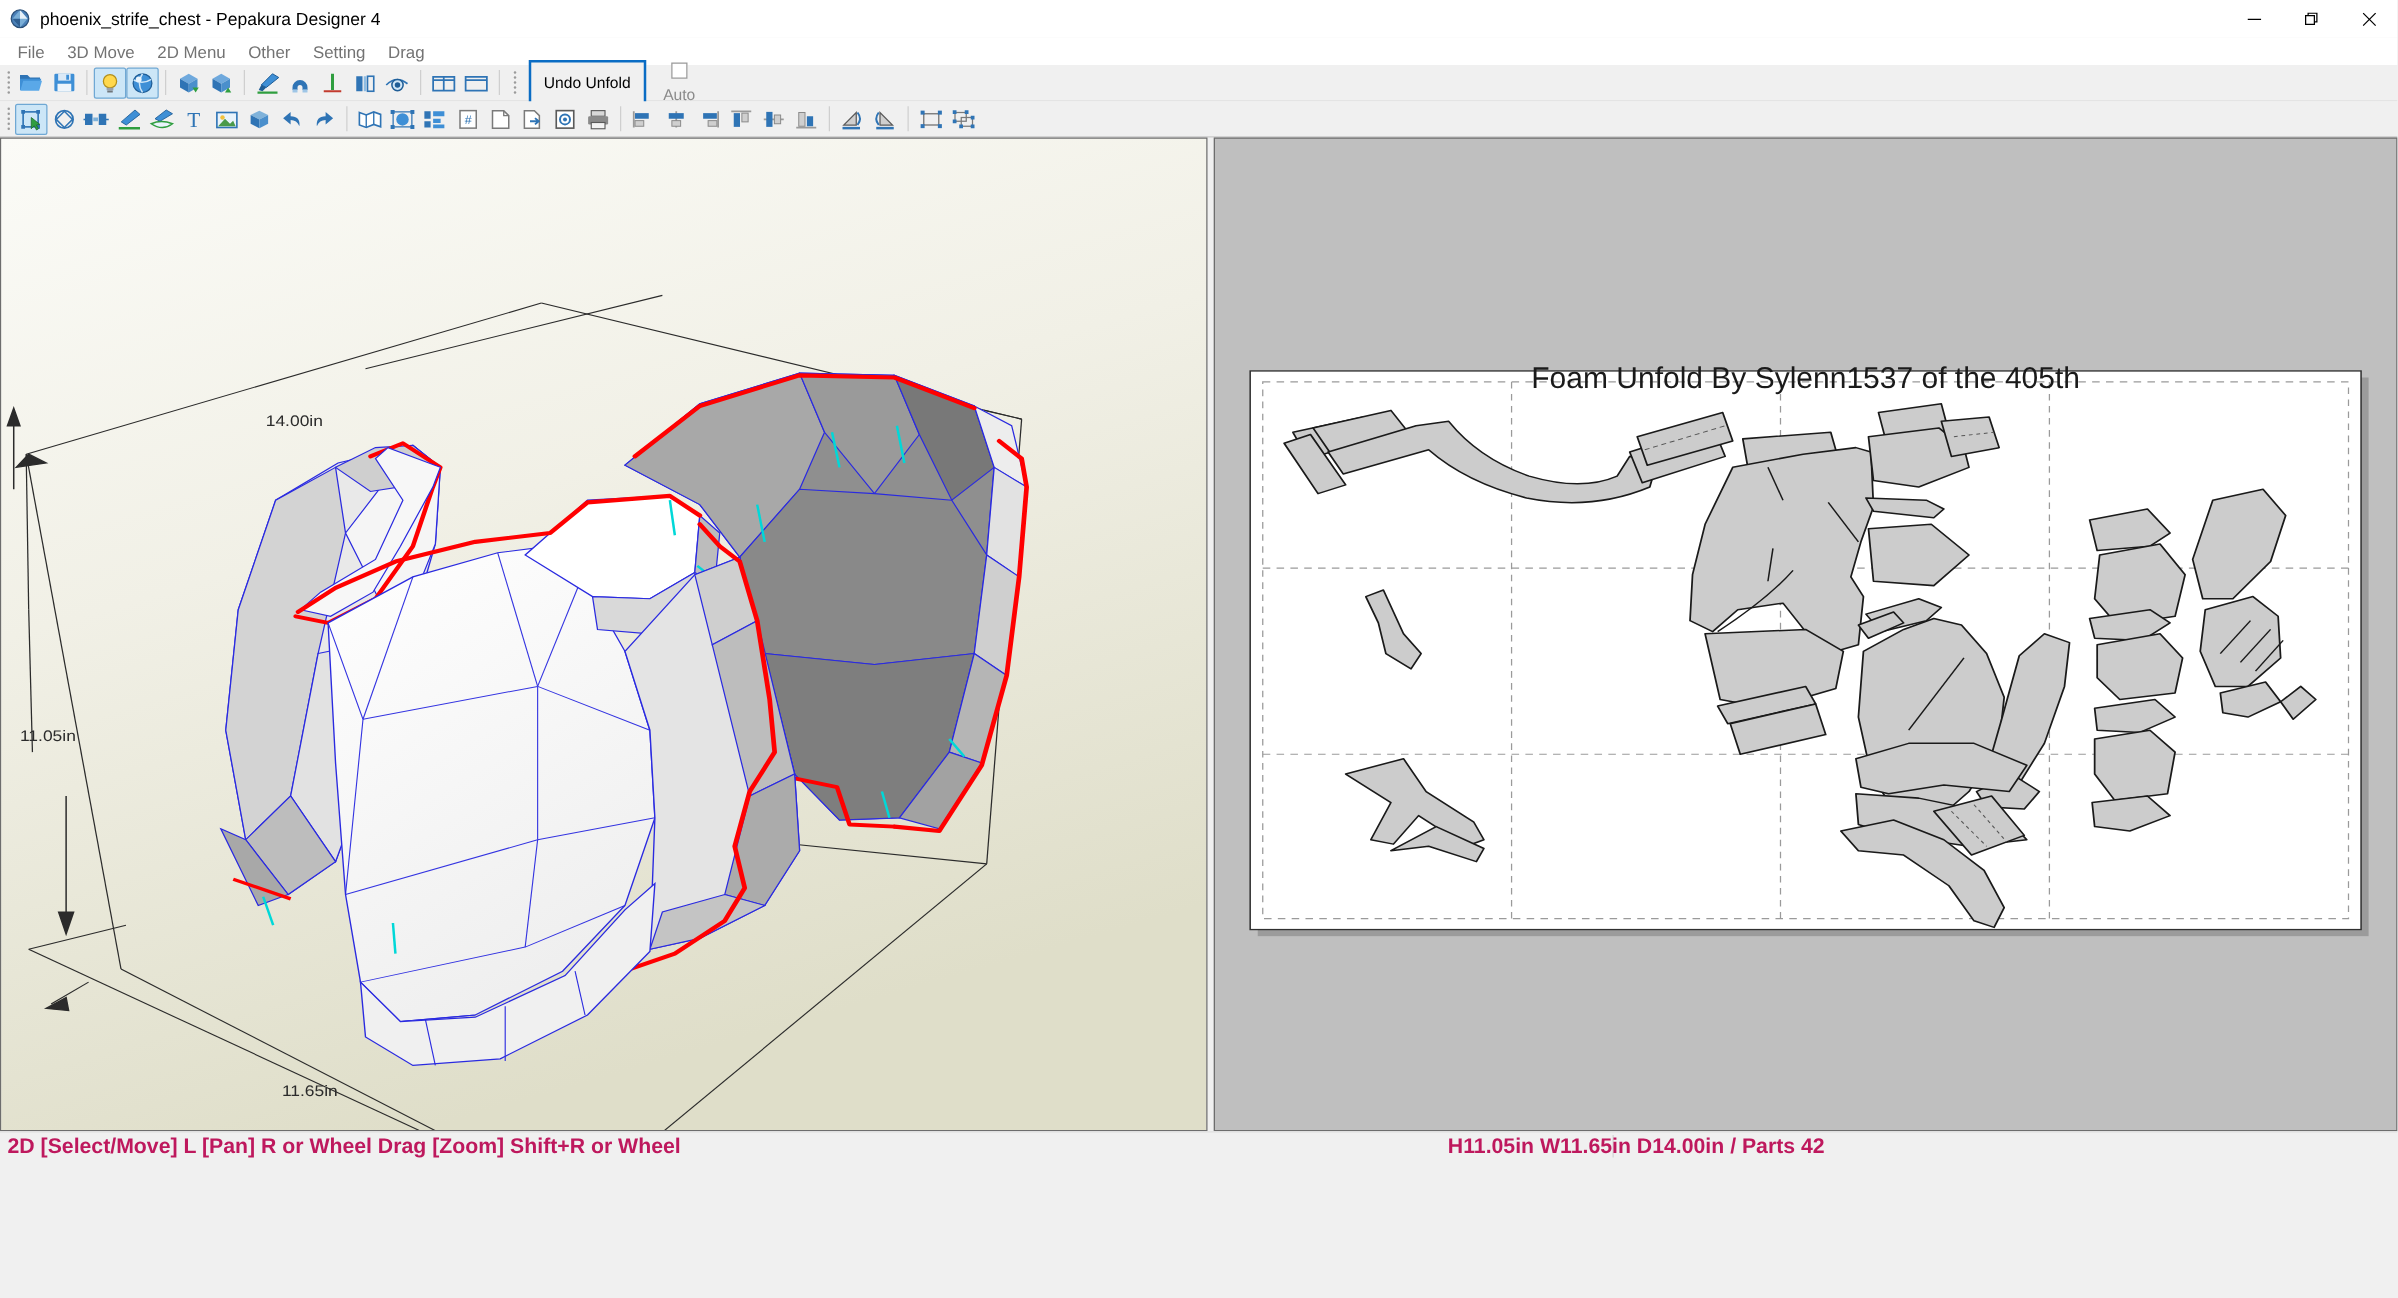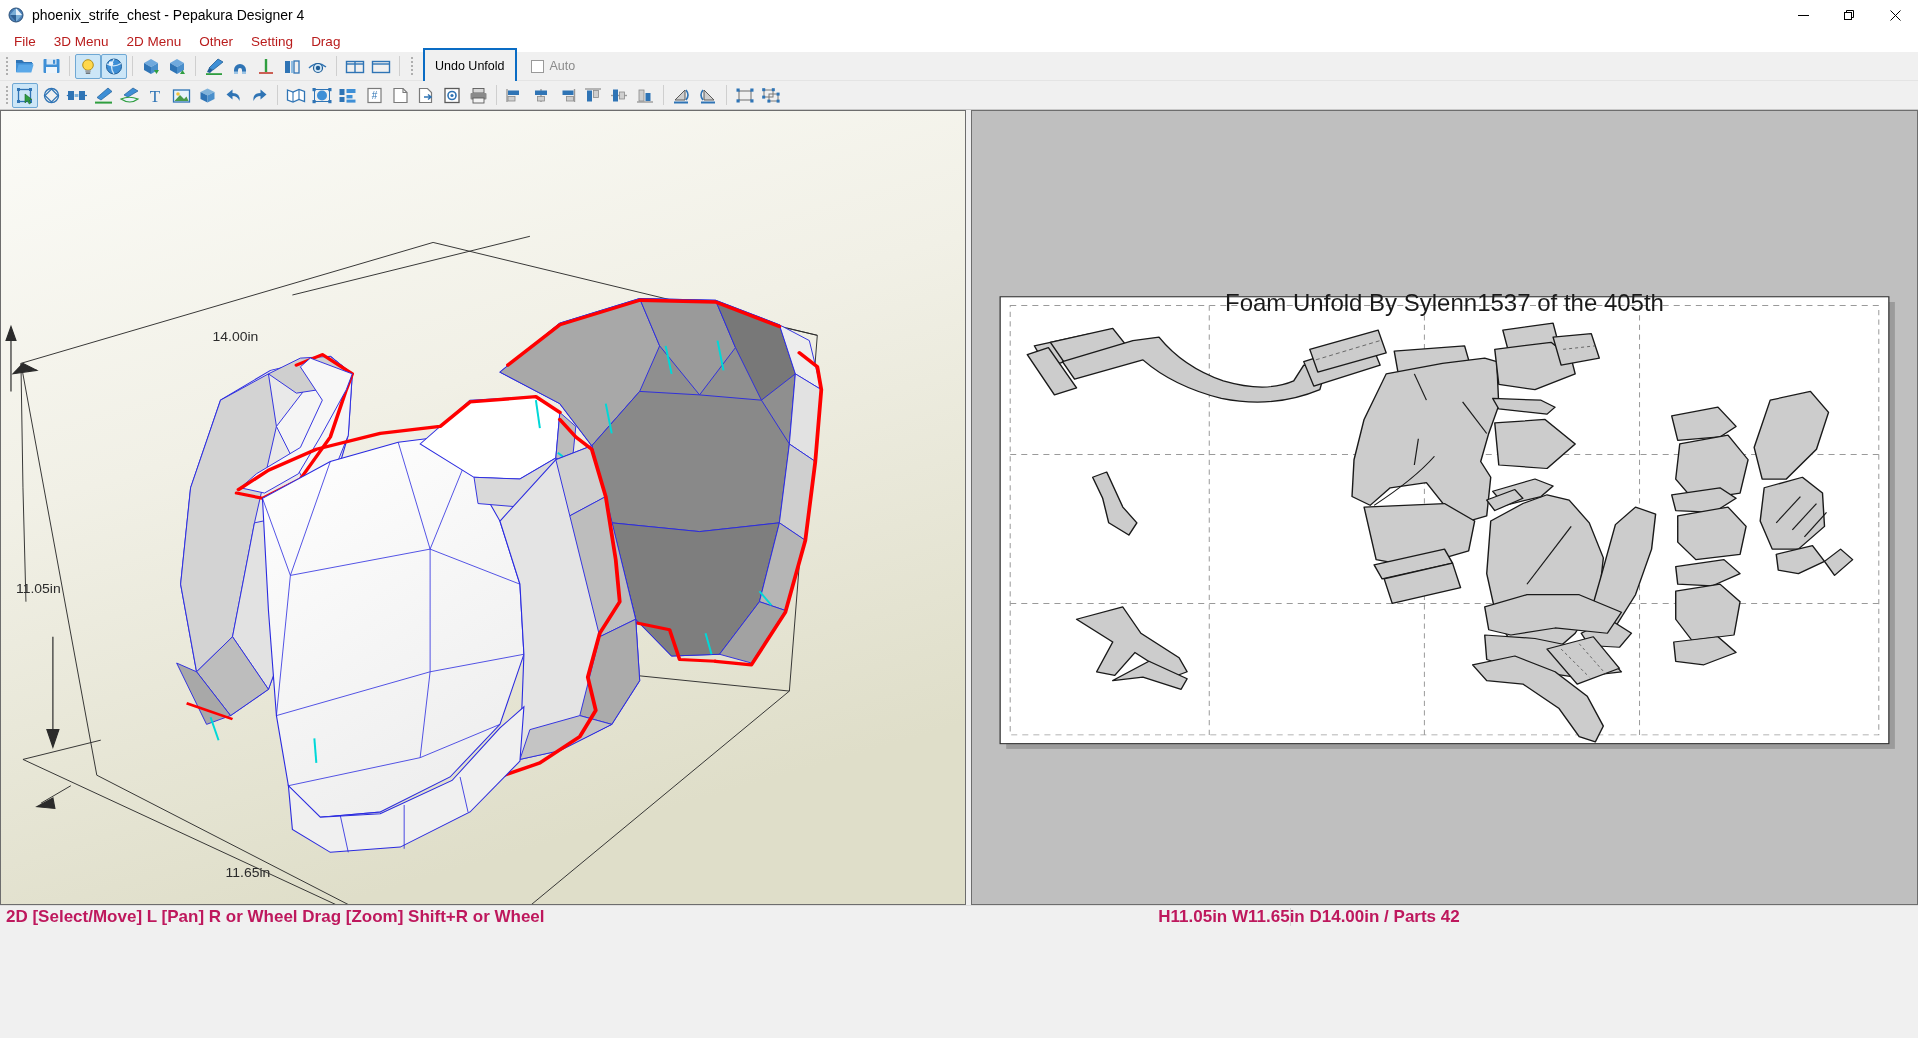"File" .menu-item { color: #b91c1c -> #737373 }
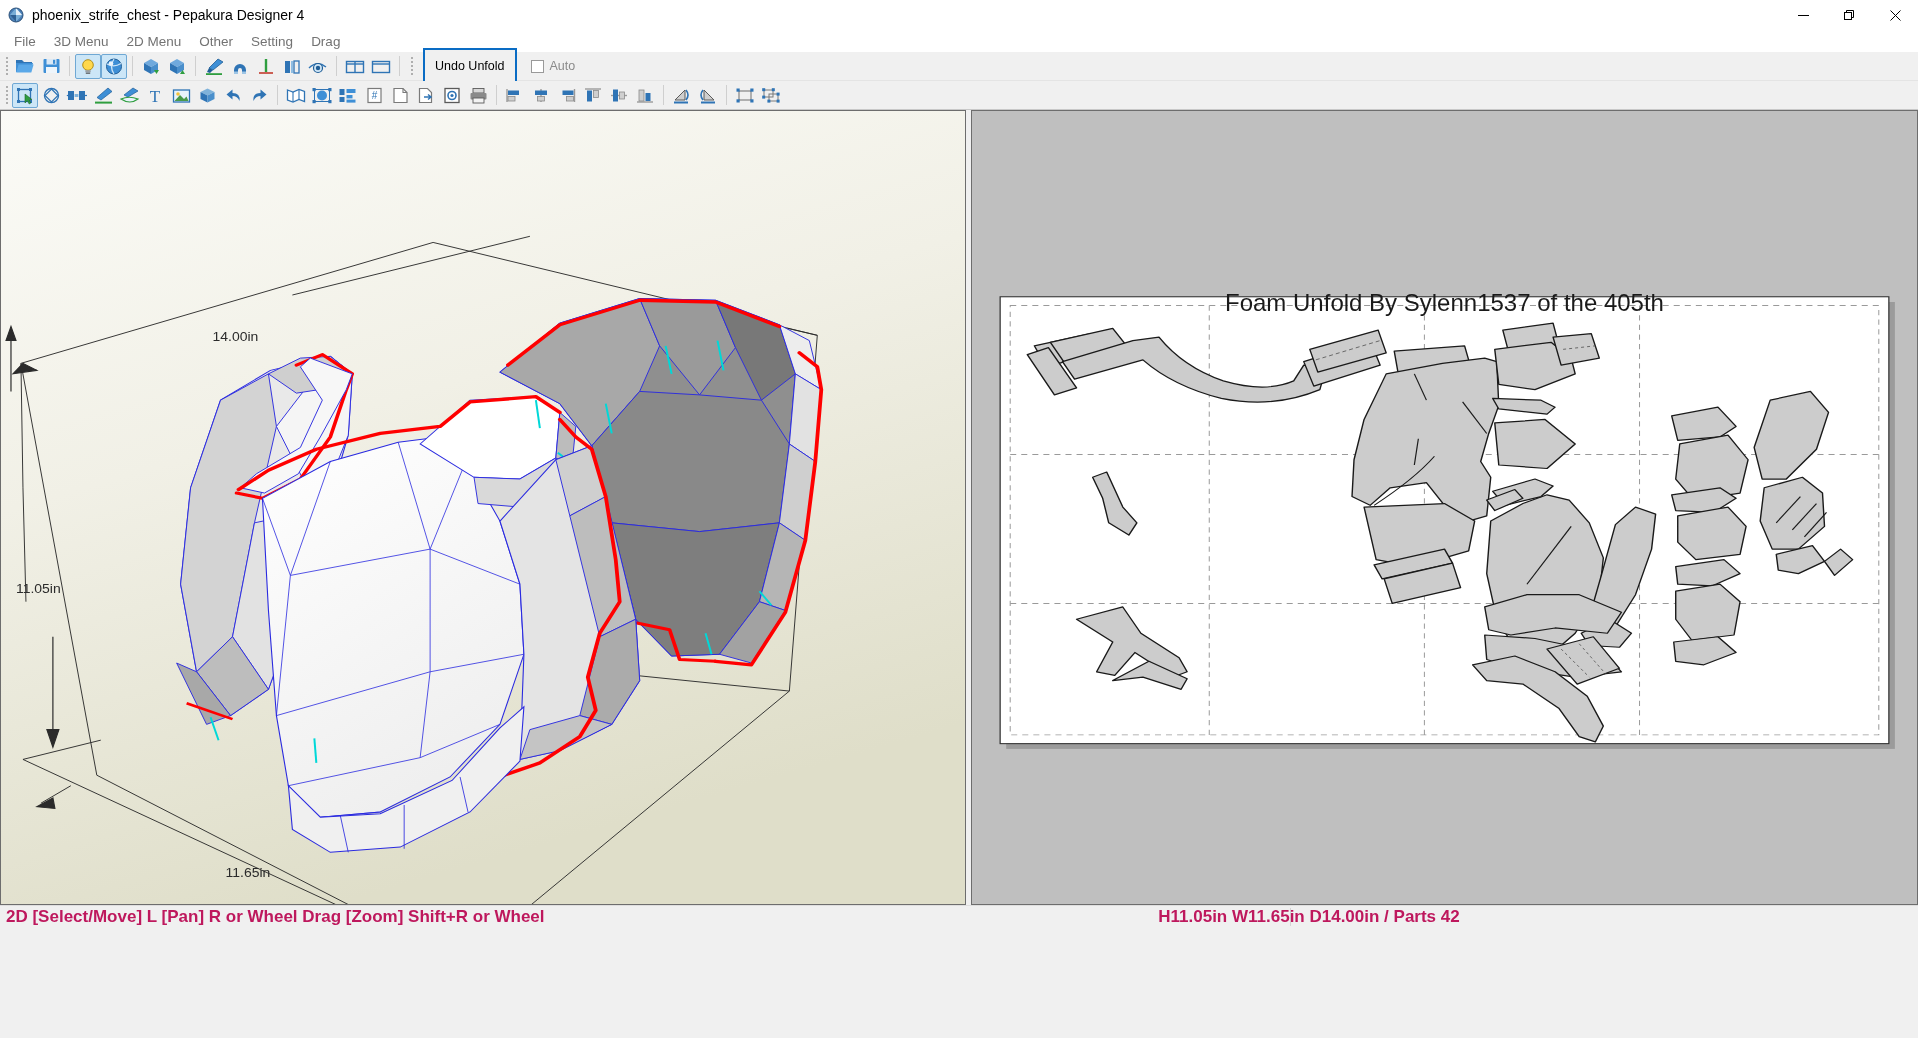"3D Menu" div.menu-item { text: Menu -> Move }
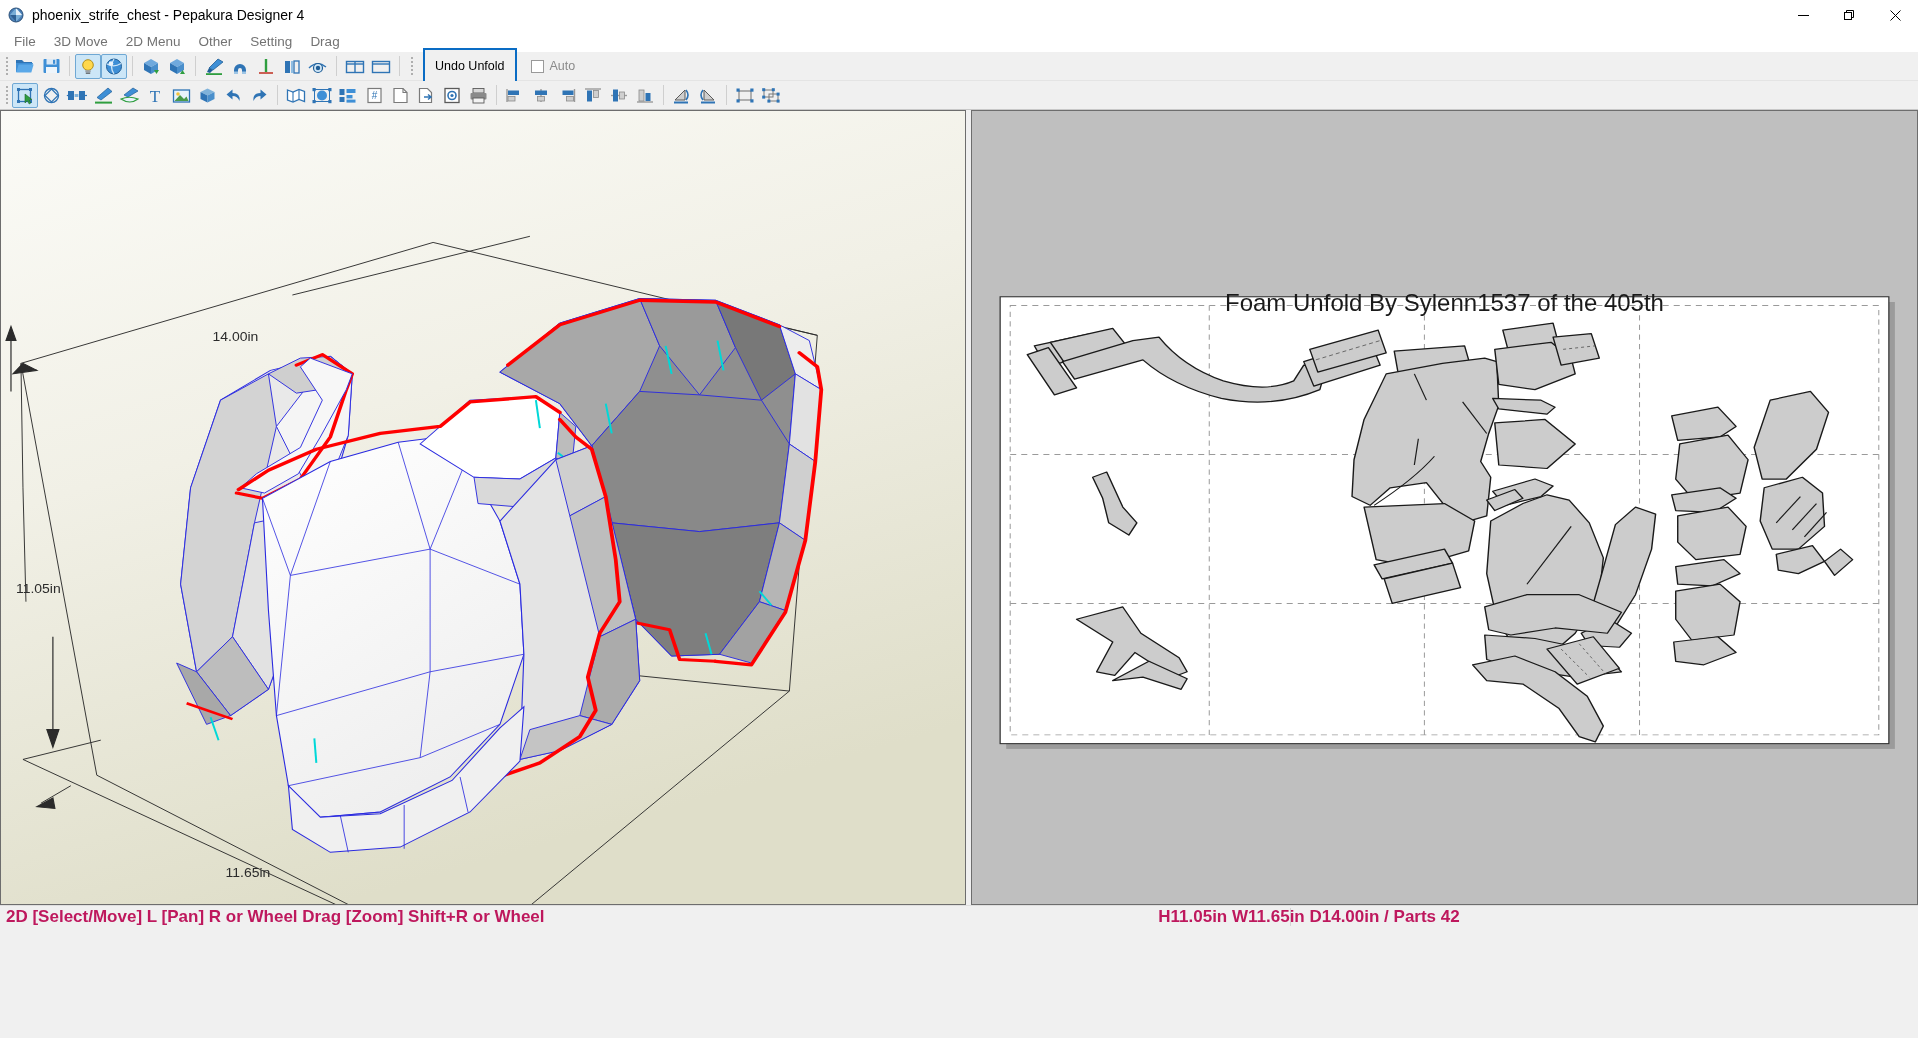"Auto" .auto-check { flex-direction: none -> column }
